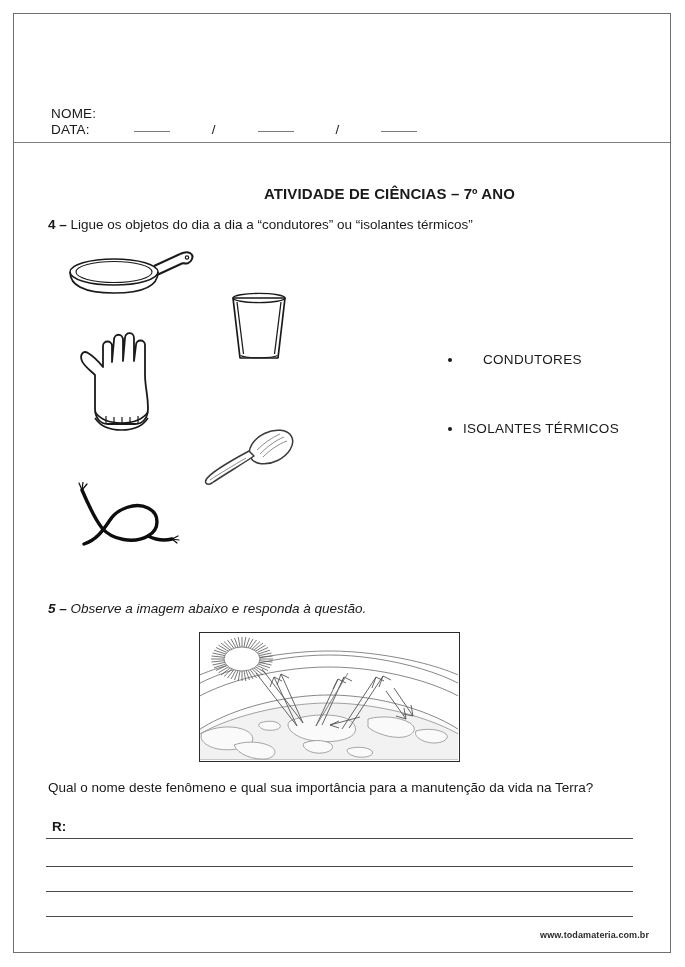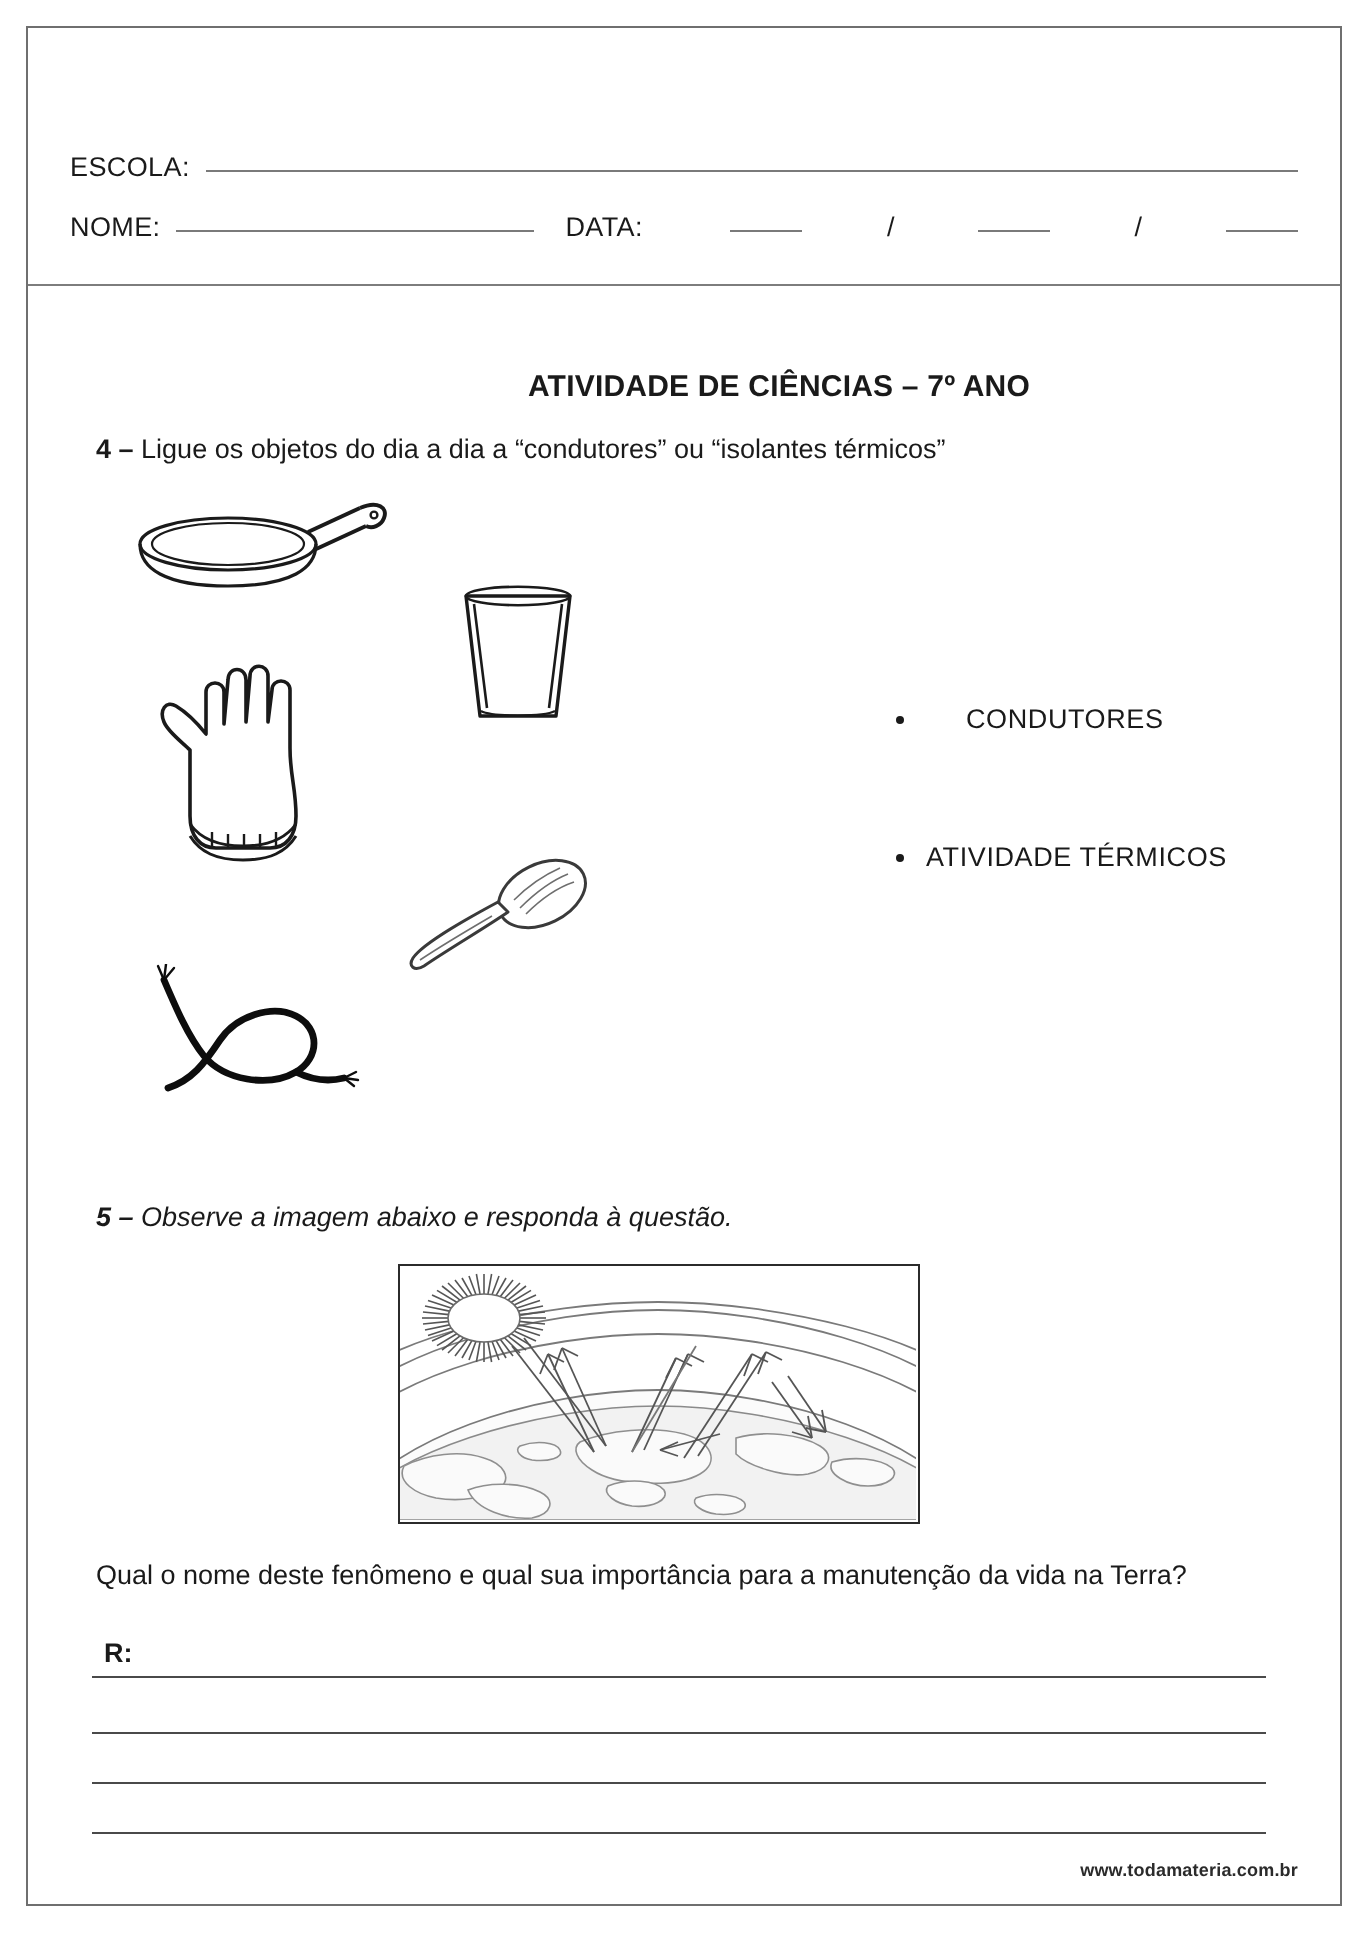"ESCOLA:" div.field-row { html: <div> <span>ESCOLA:</span> <span></span> </div> -> none }
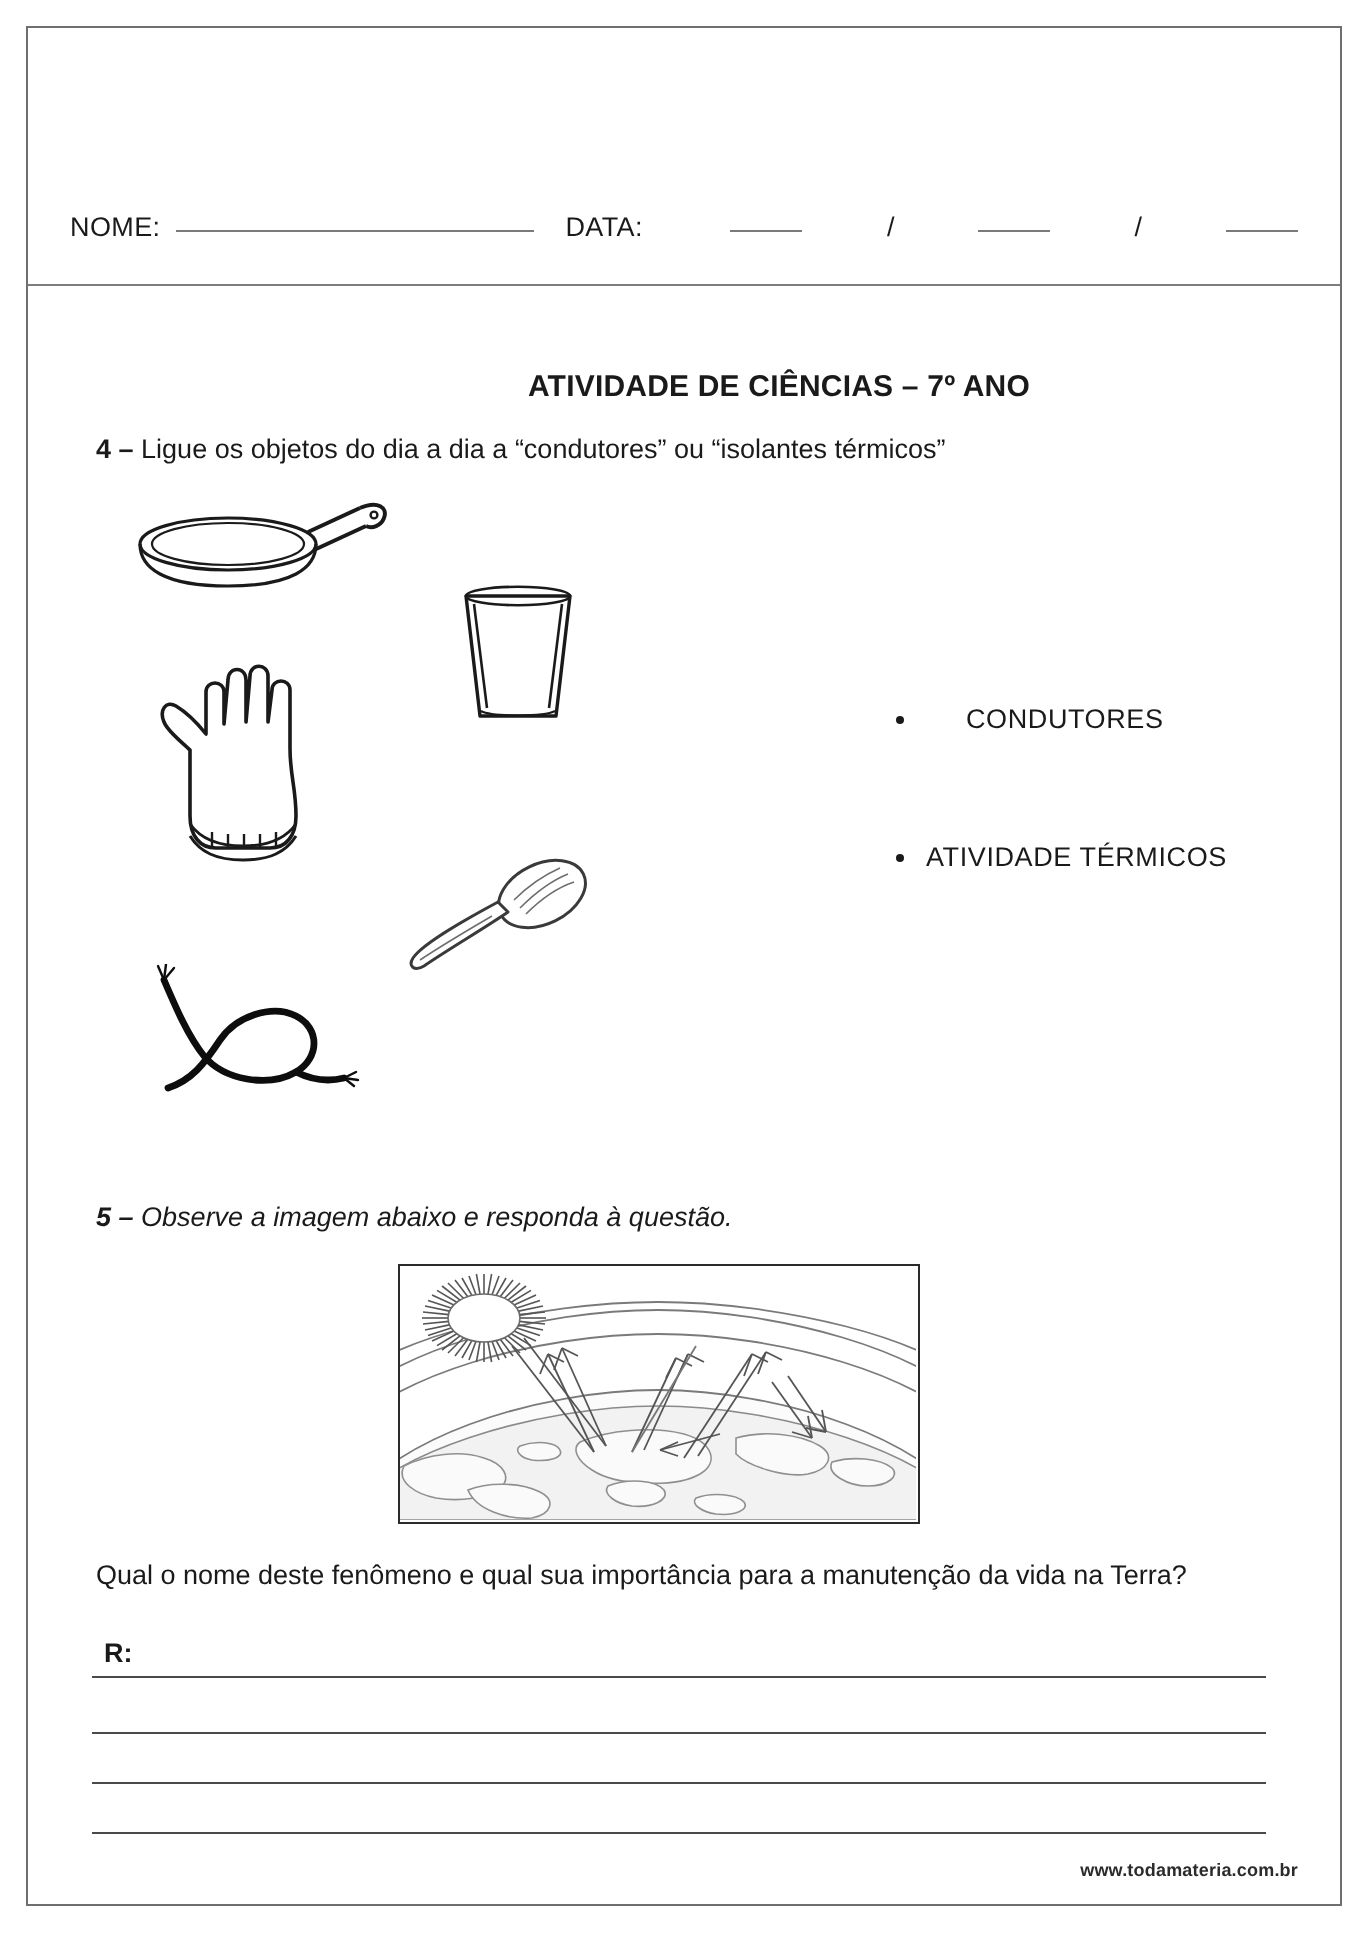"NOME:" .field-row.nome { flex-direction: none -> column }
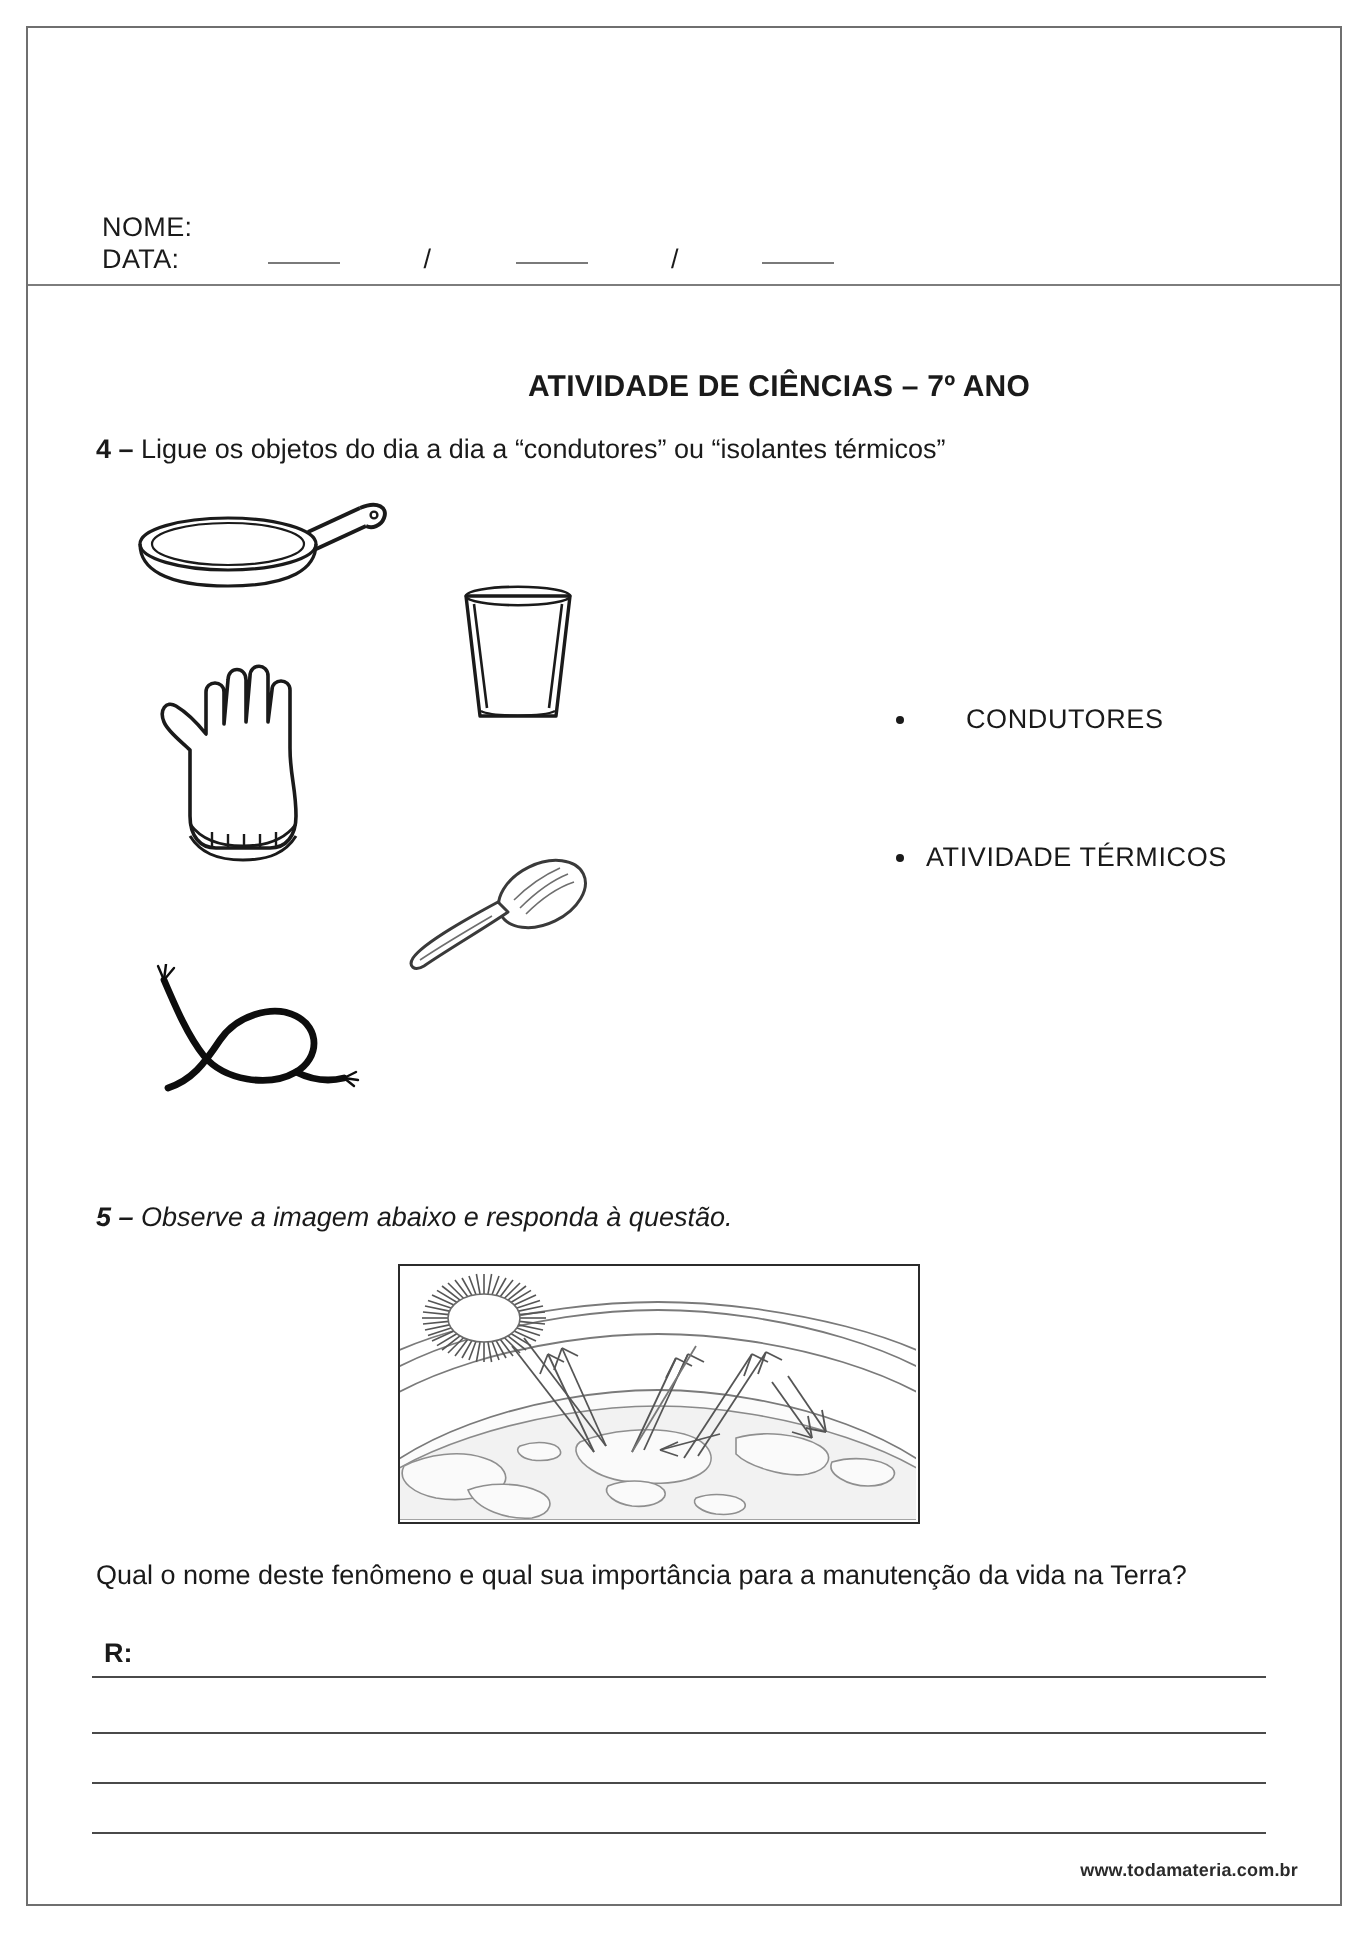"ATIVIDADE TÉRMICOS" span { text: ATIVIDADE -> ISOLANTES }
